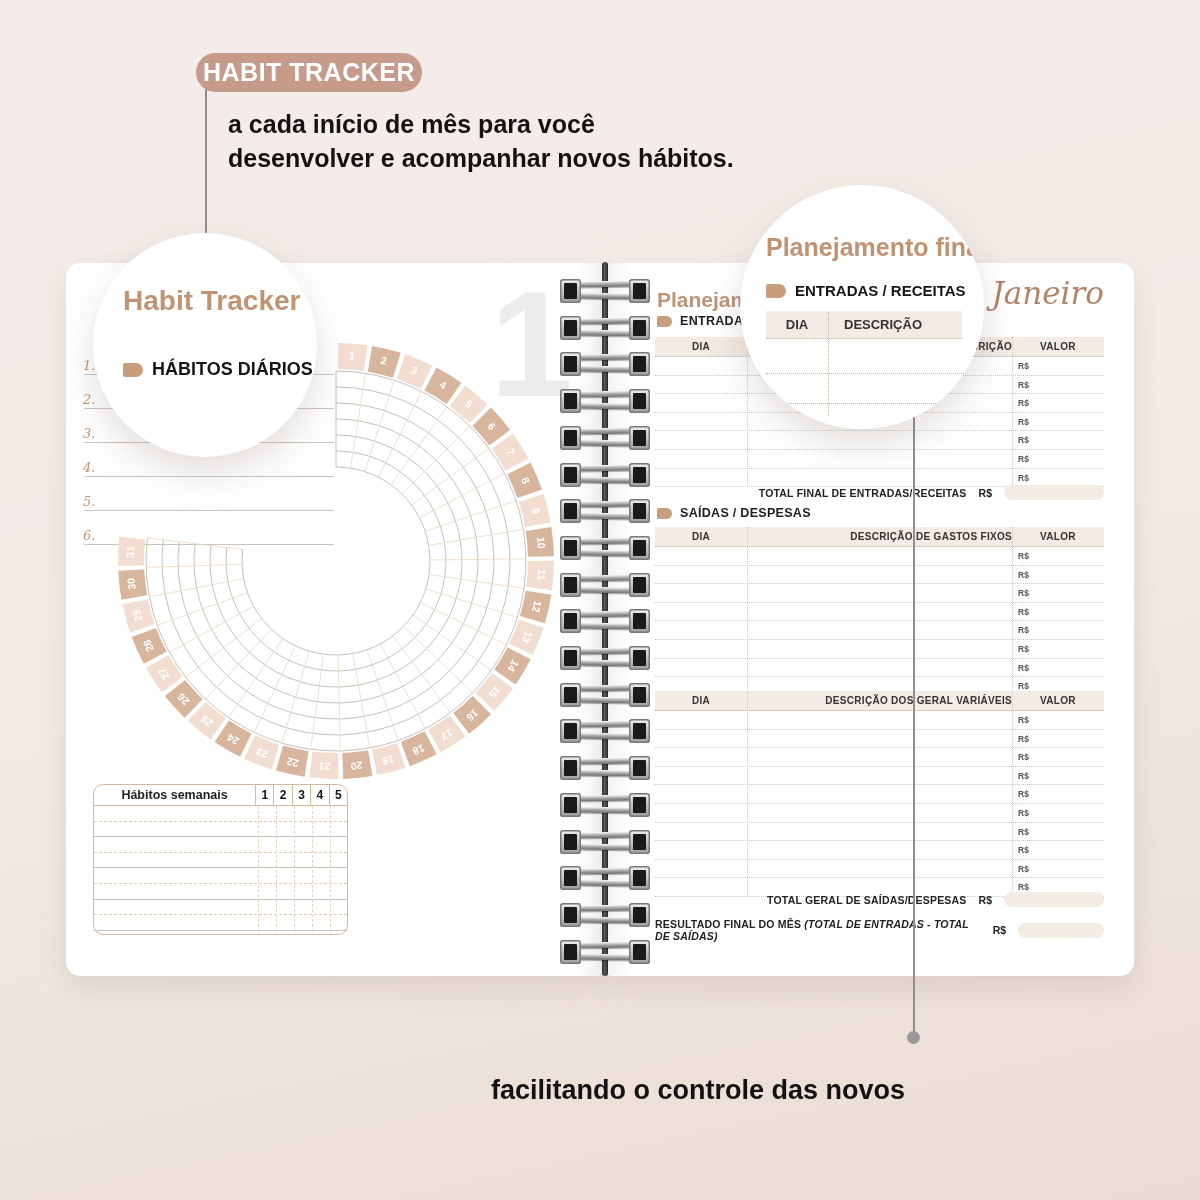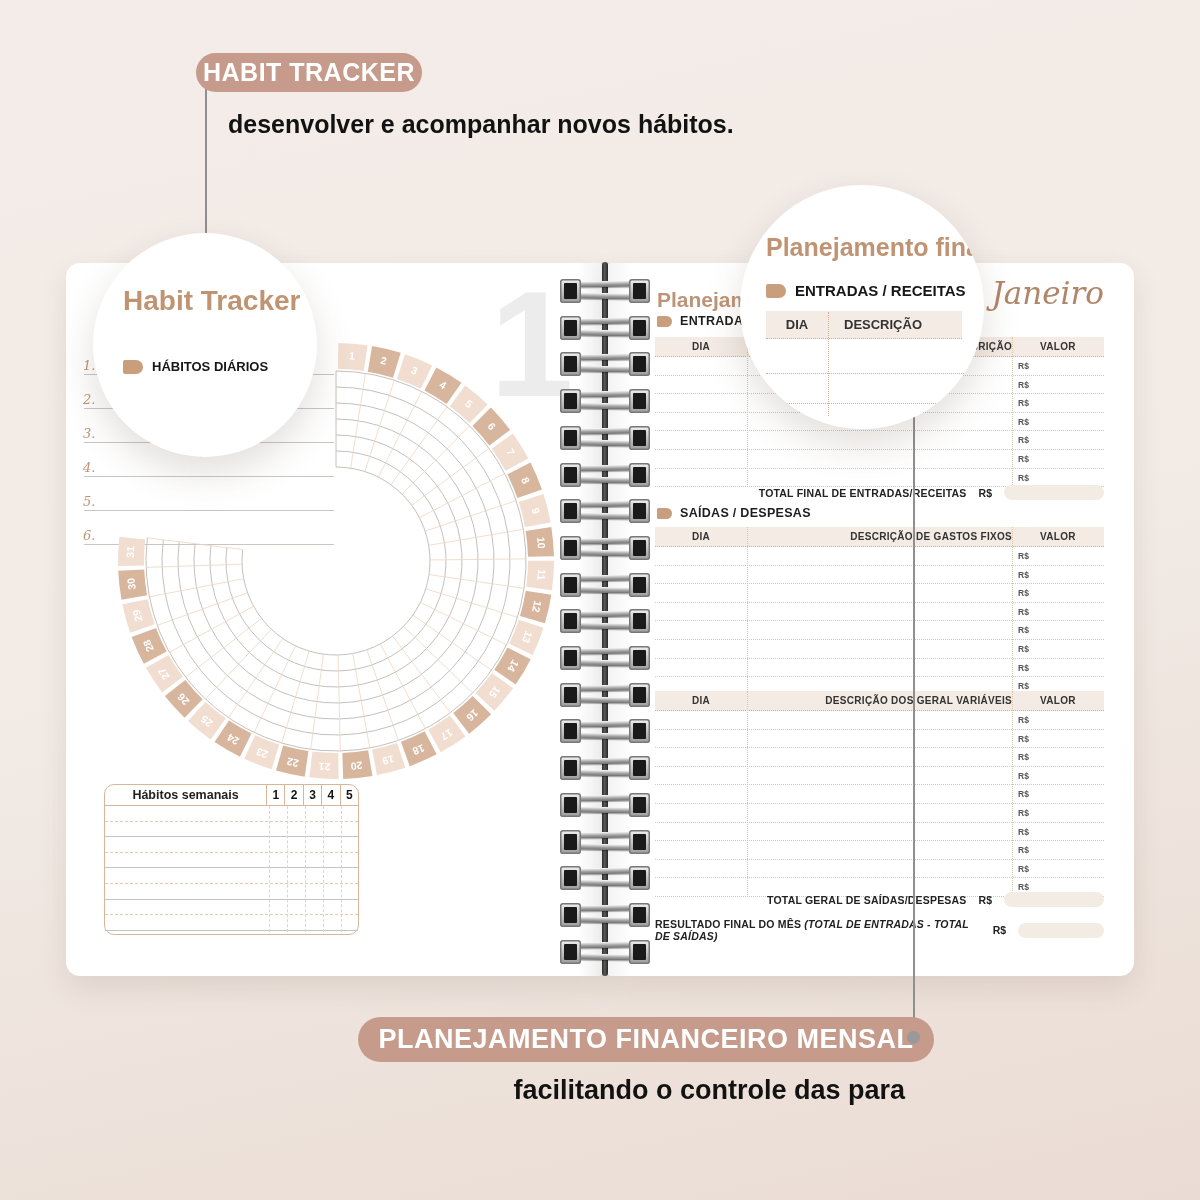"a cada início de mês" div { html: none -> <div>a cada início de mês para você</div> }
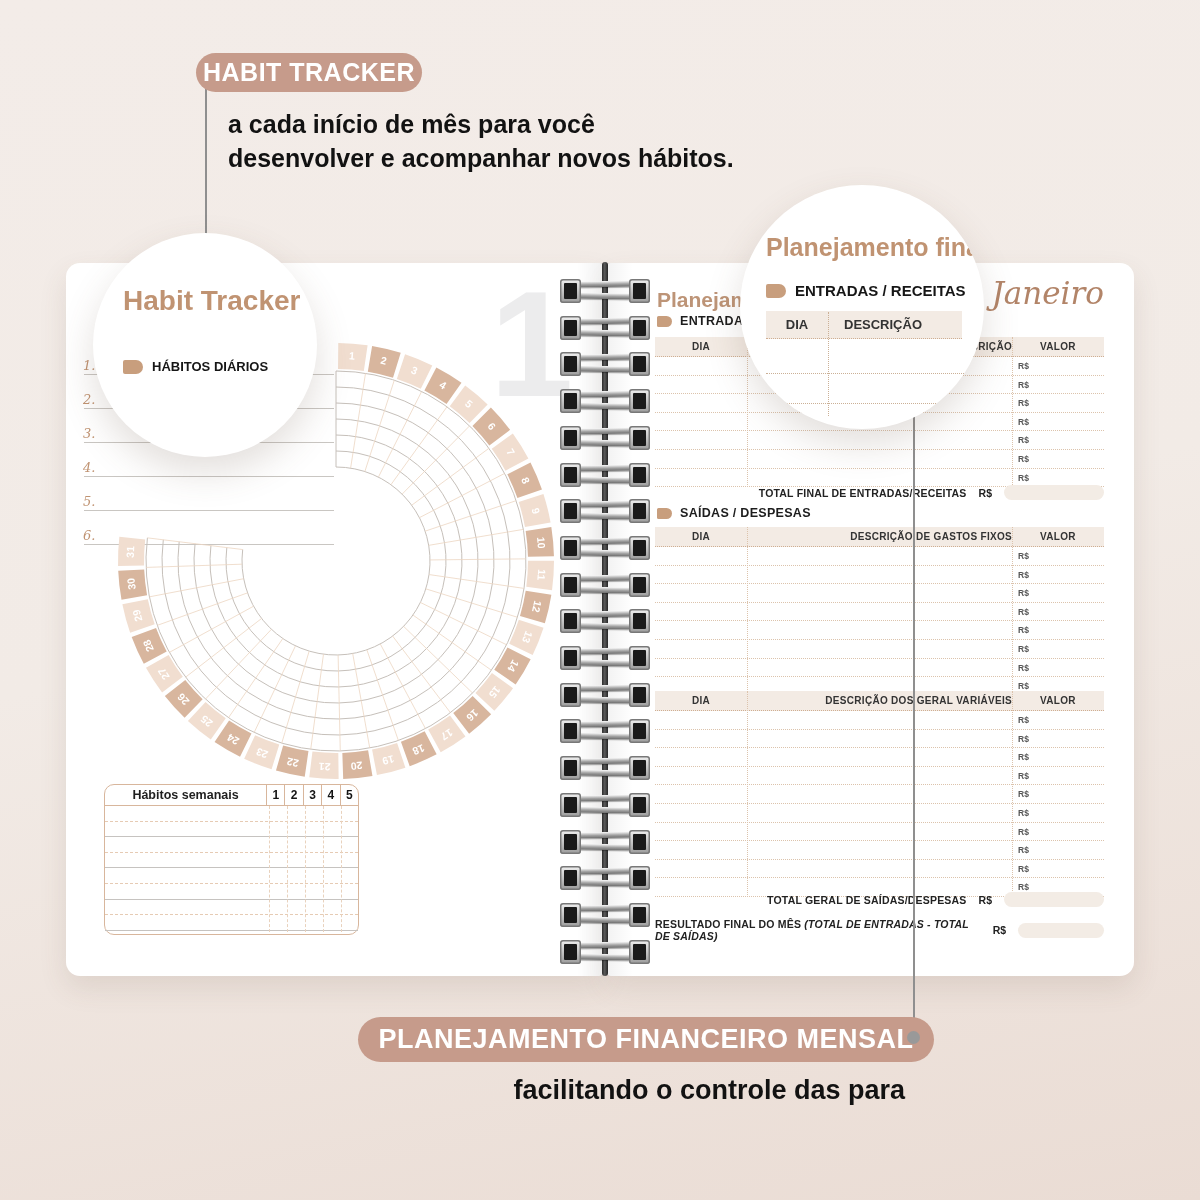"HÁBITOS DIÁRIOS" .bl-label { font-size: 13px -> 18px }
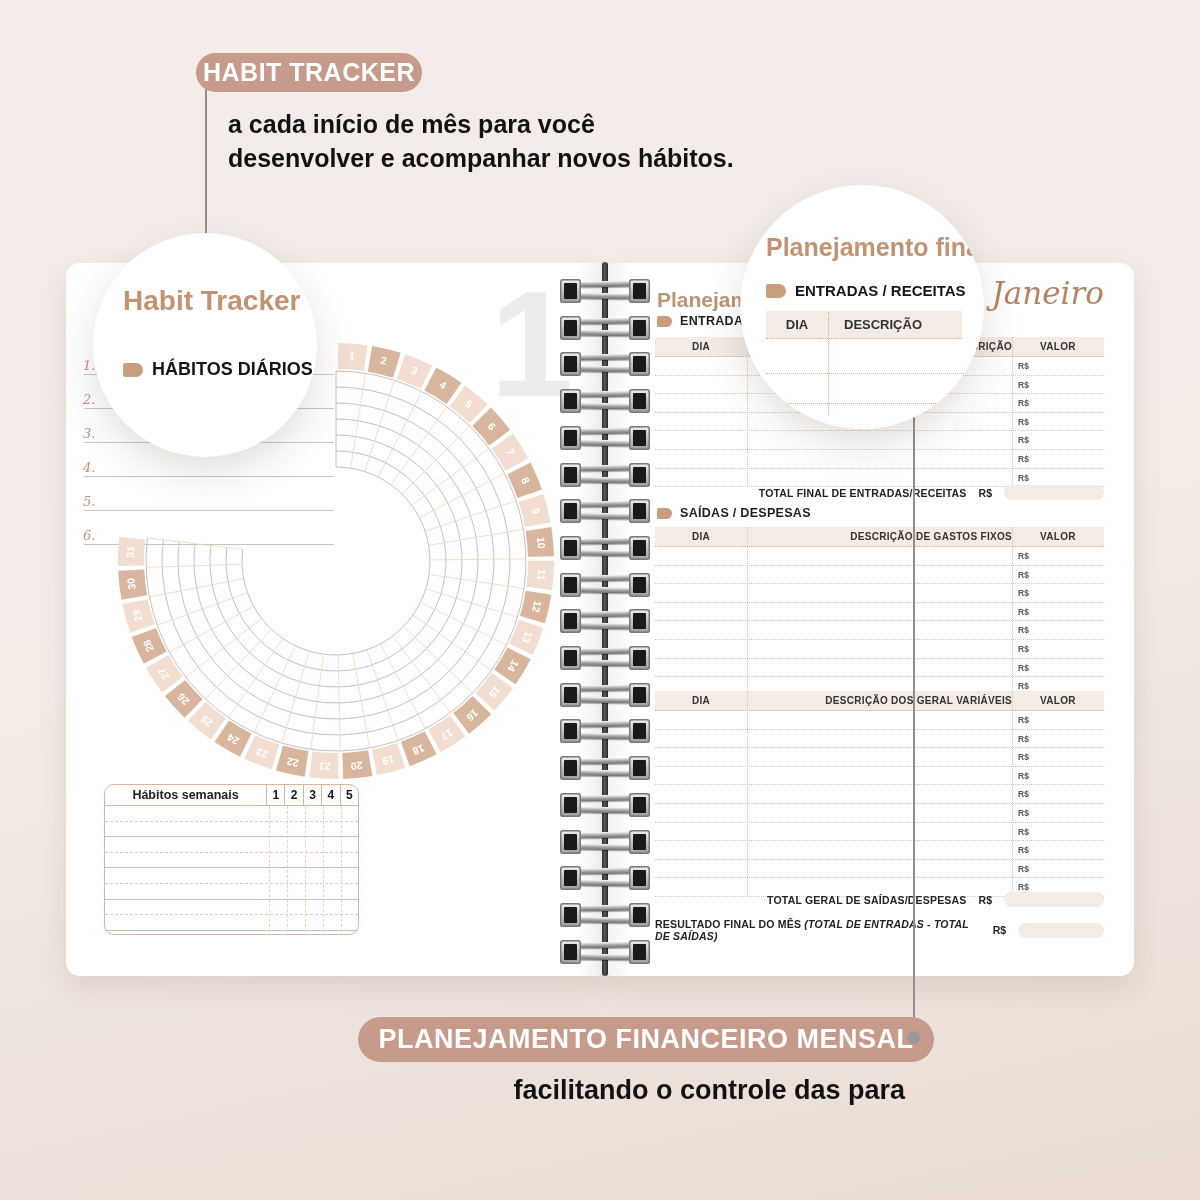"Hábitos semanais" .tbl-week { left: 38px -> 27px }
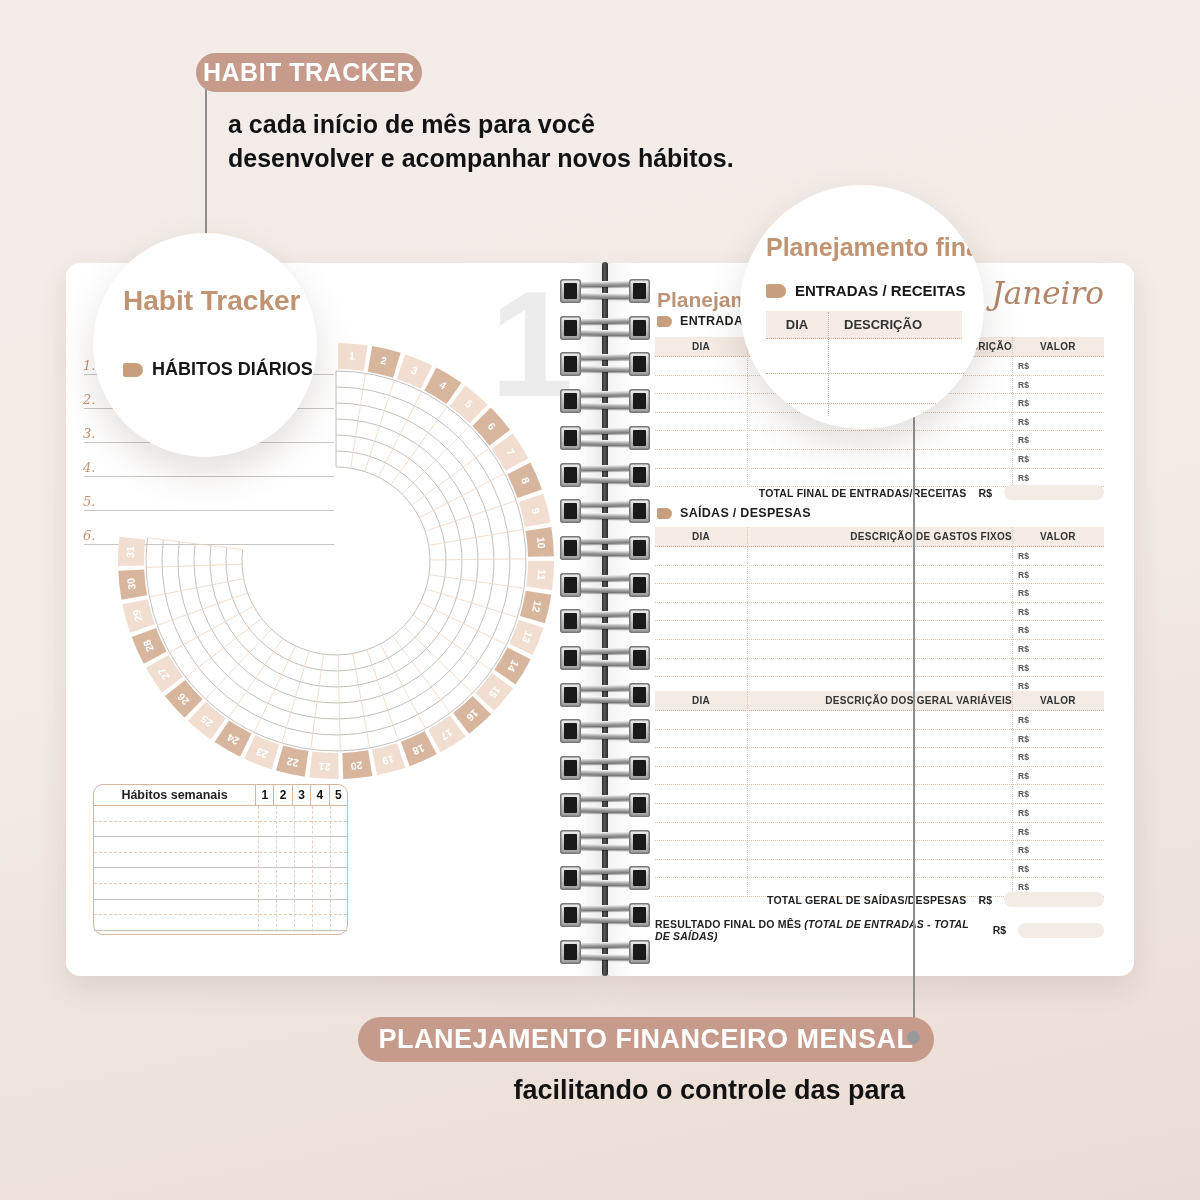"PLANEJAMENTO FINANCEIRO MENSAL" div.badge { html: <div>PLANEJAMENTO FINANCEIRO MENSAL</div> -> none }
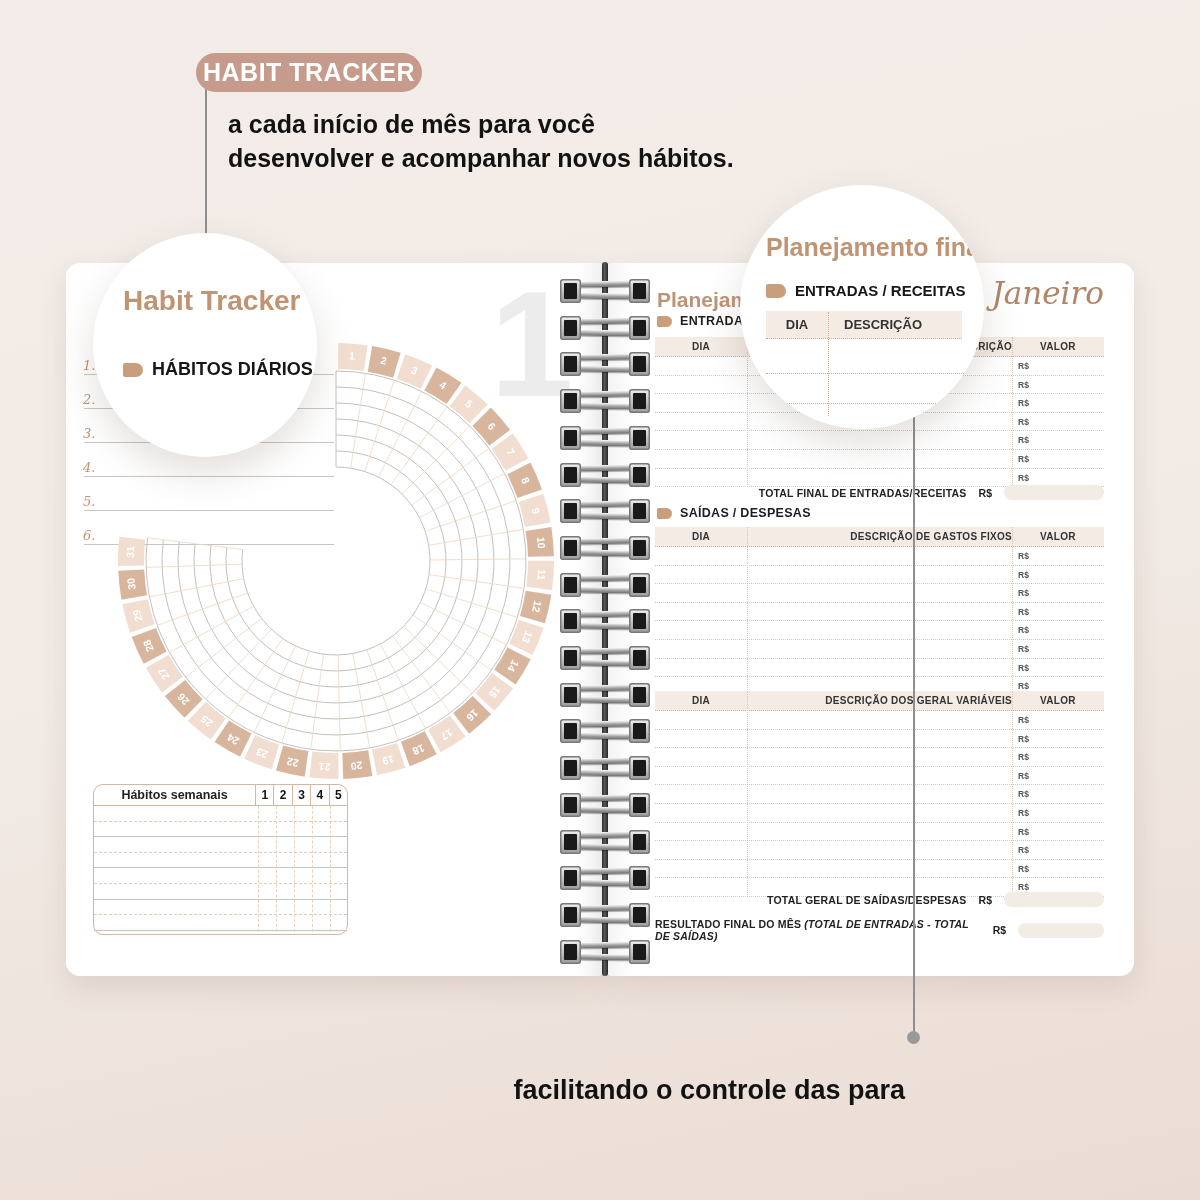"facilitando o controle das para" div { text: para -> novos }
